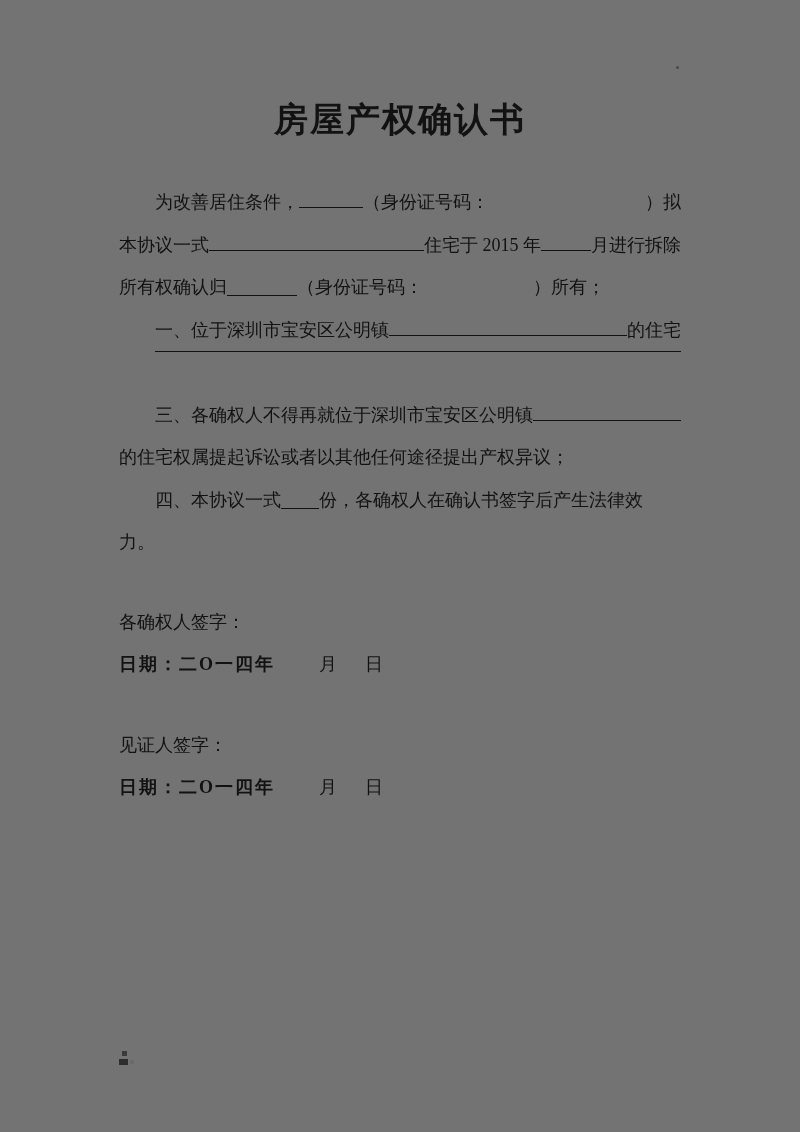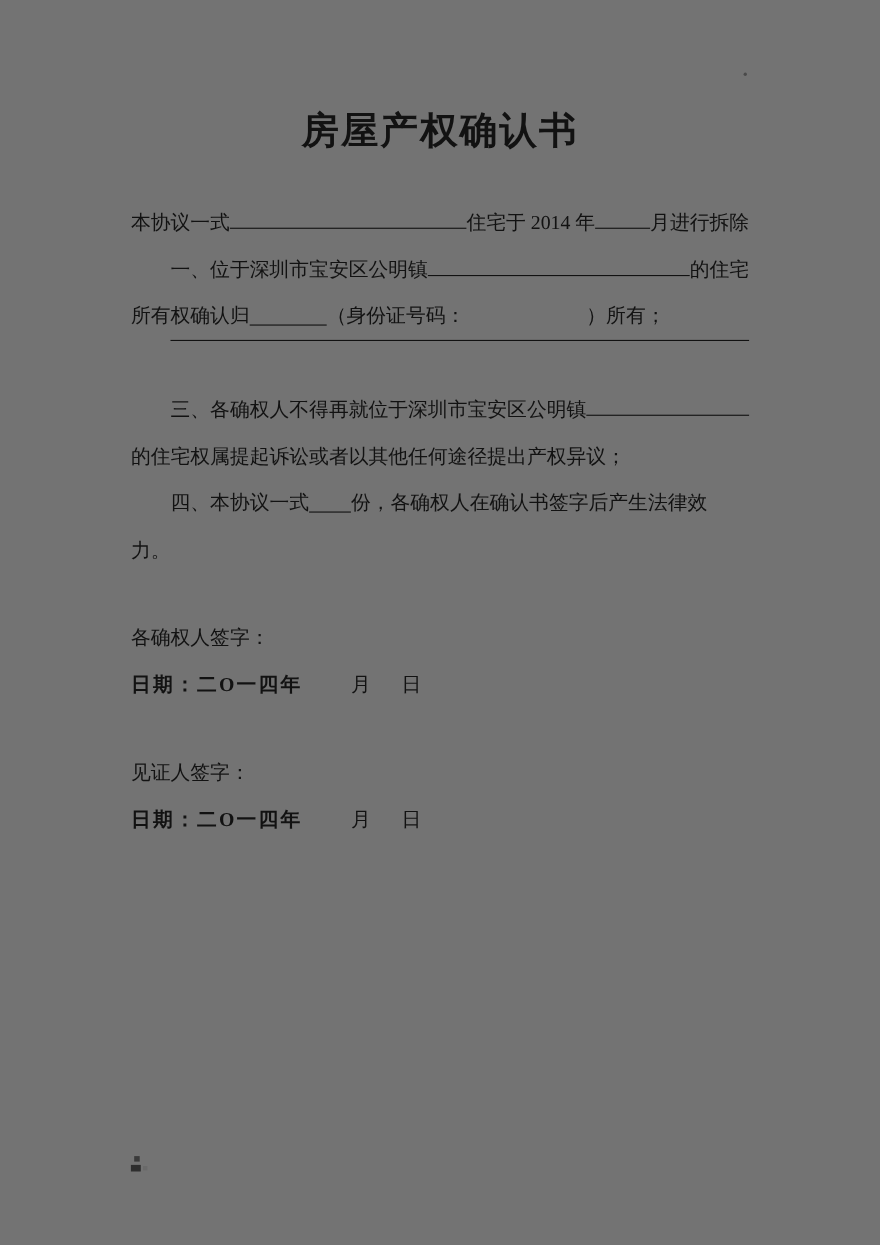"为改善居住条件，" div.line { html: none -> <div> <span></span> <span>为改善居住条件，</span> <span></span> <span>（身份证号码：</span> <span></span> <span>）拟</span> </div> }
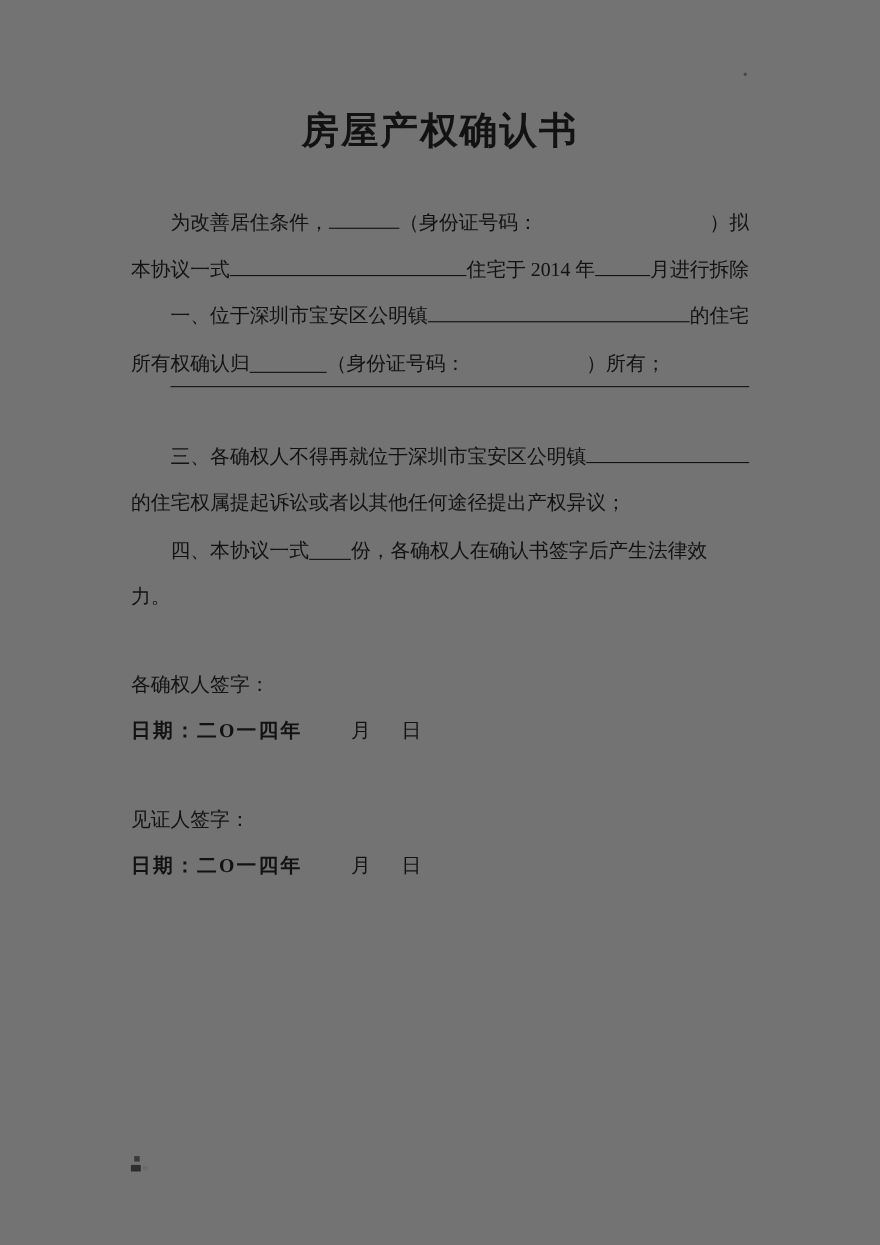"住宅于 2014 年" span { text: 2014 -> 2015 }
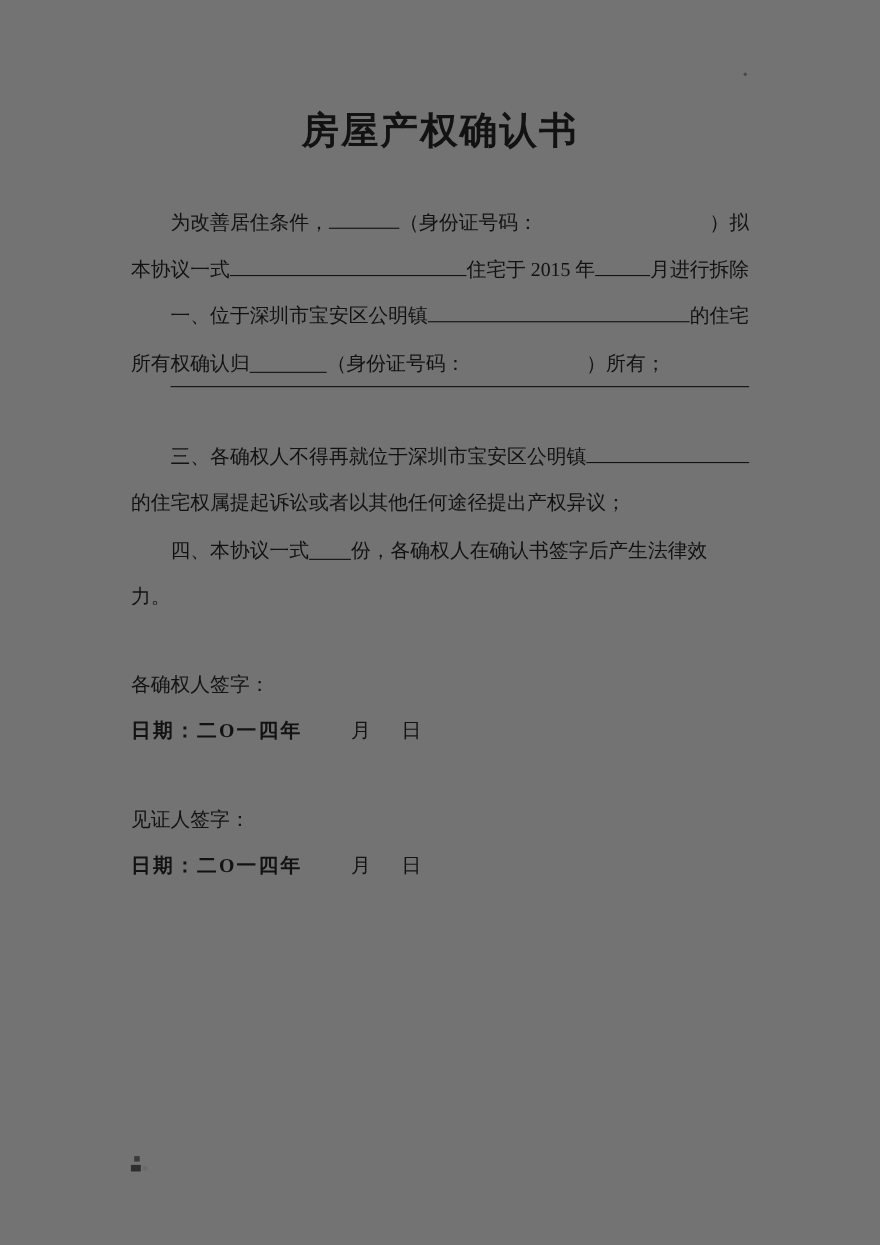"一、位于深圳市宝安区公明镇" div.line { order: before "所有权确认归 （身份证号码： ）所有；" -> after "所有权确认归 （身份证号码： ）所有；" }
